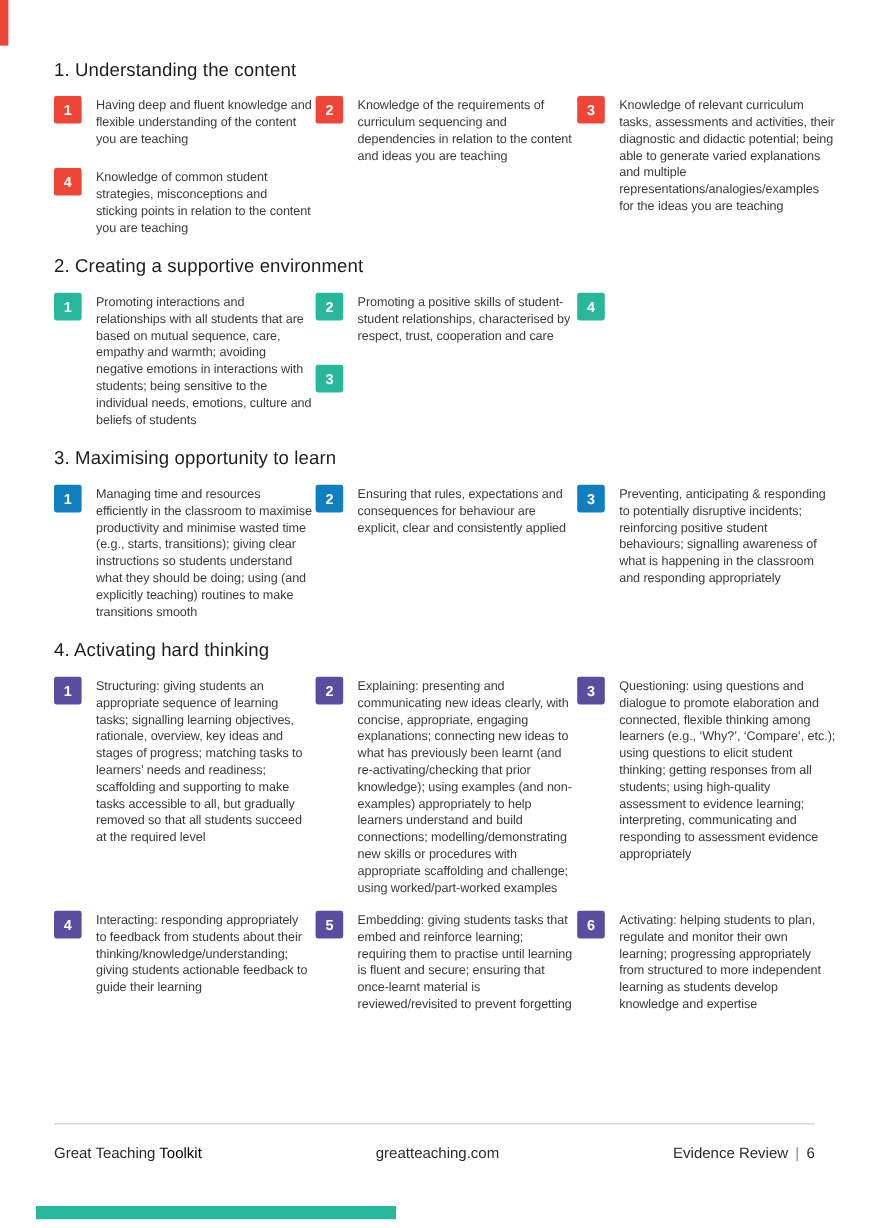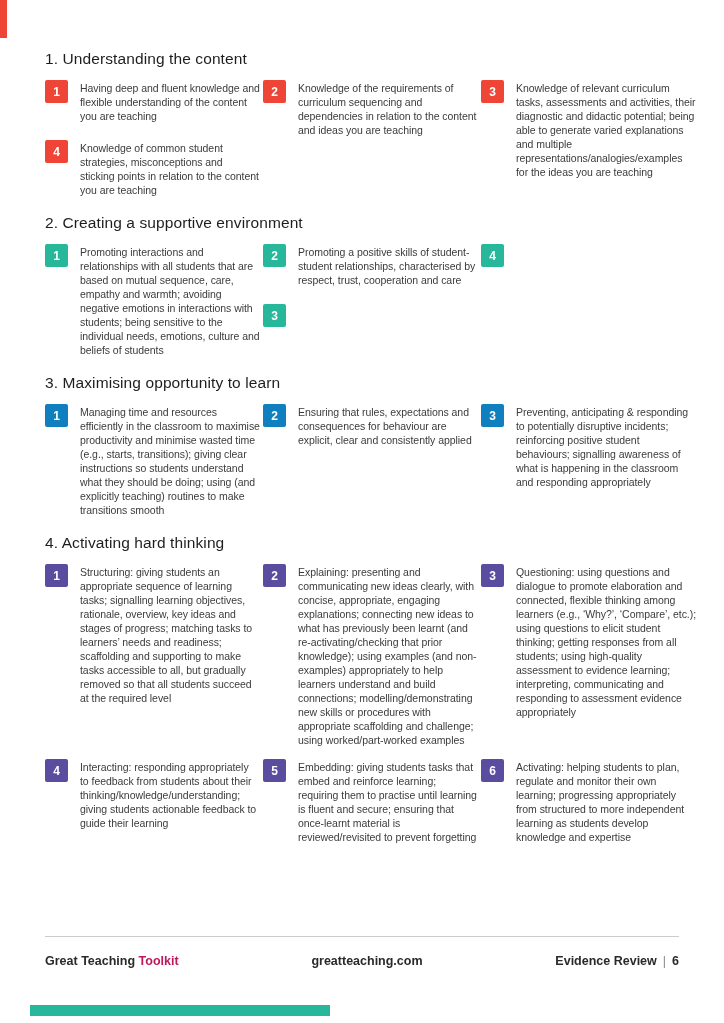"Great Teaching" .bold { font-weight: bold -> normal }
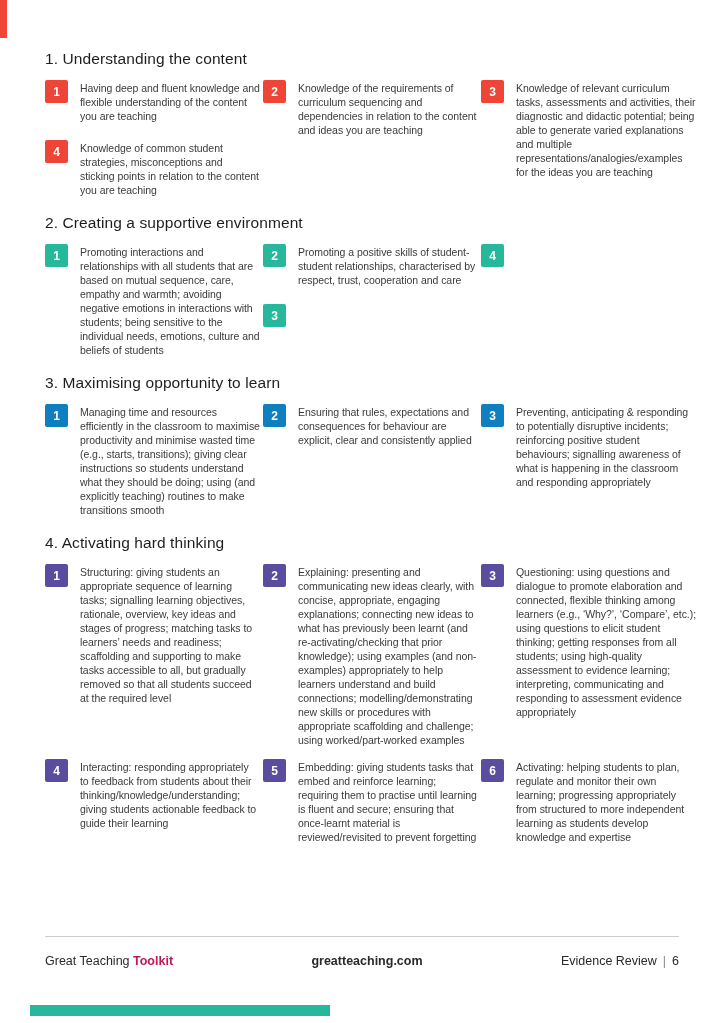"Toolkit" .light { color: #be185d -> #000000; font-weight: bold -> normal }
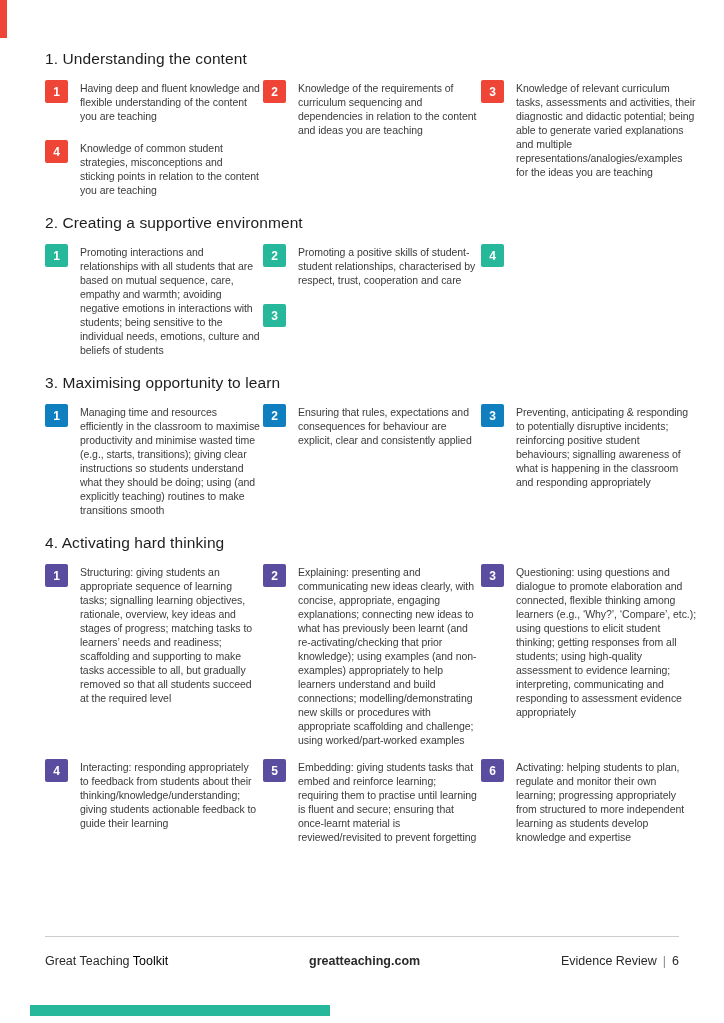"greatteaching.com" .website { font-weight: bold -> normal }
